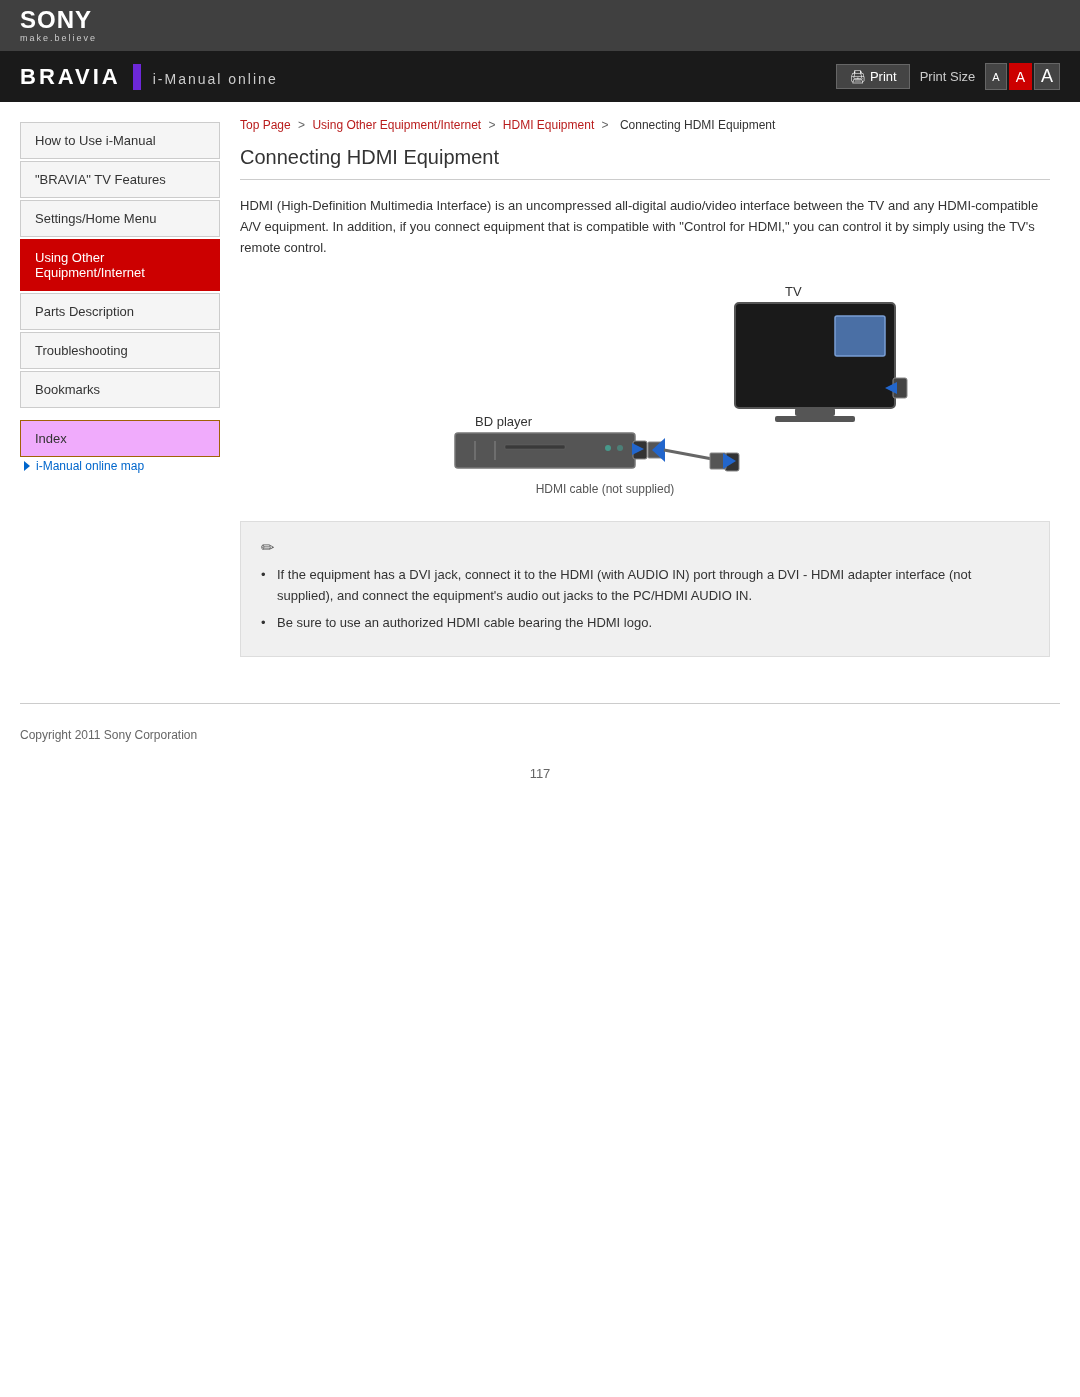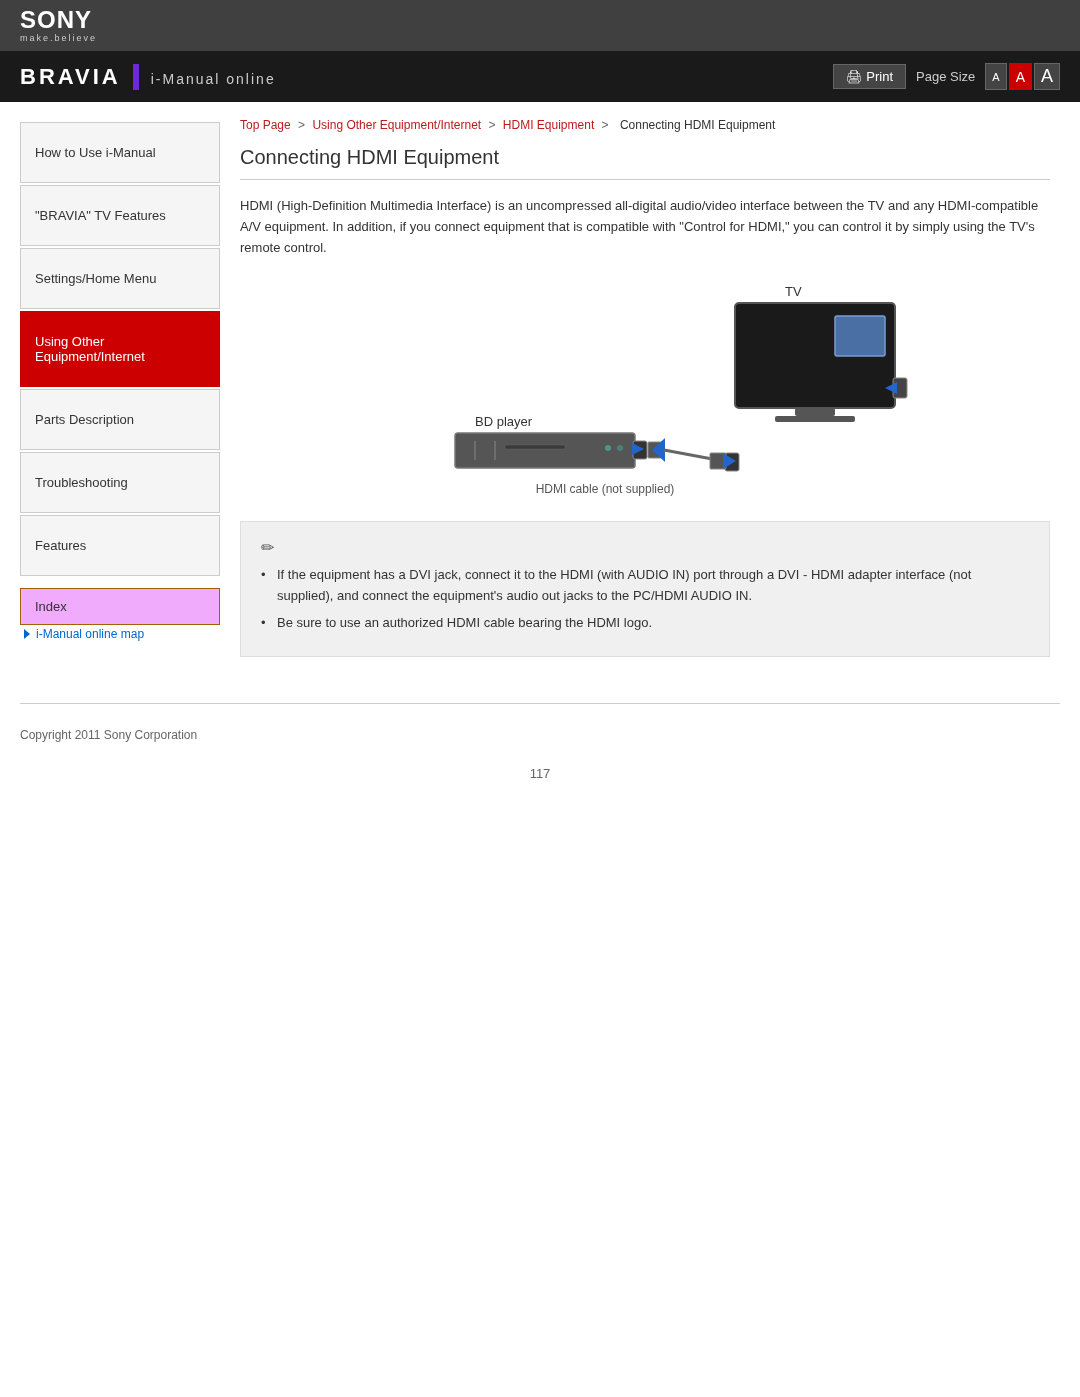"BRAVIA" .bravia-text { border-right: 6px solid #6d28d9 -> 8px solid #6d28d9 }
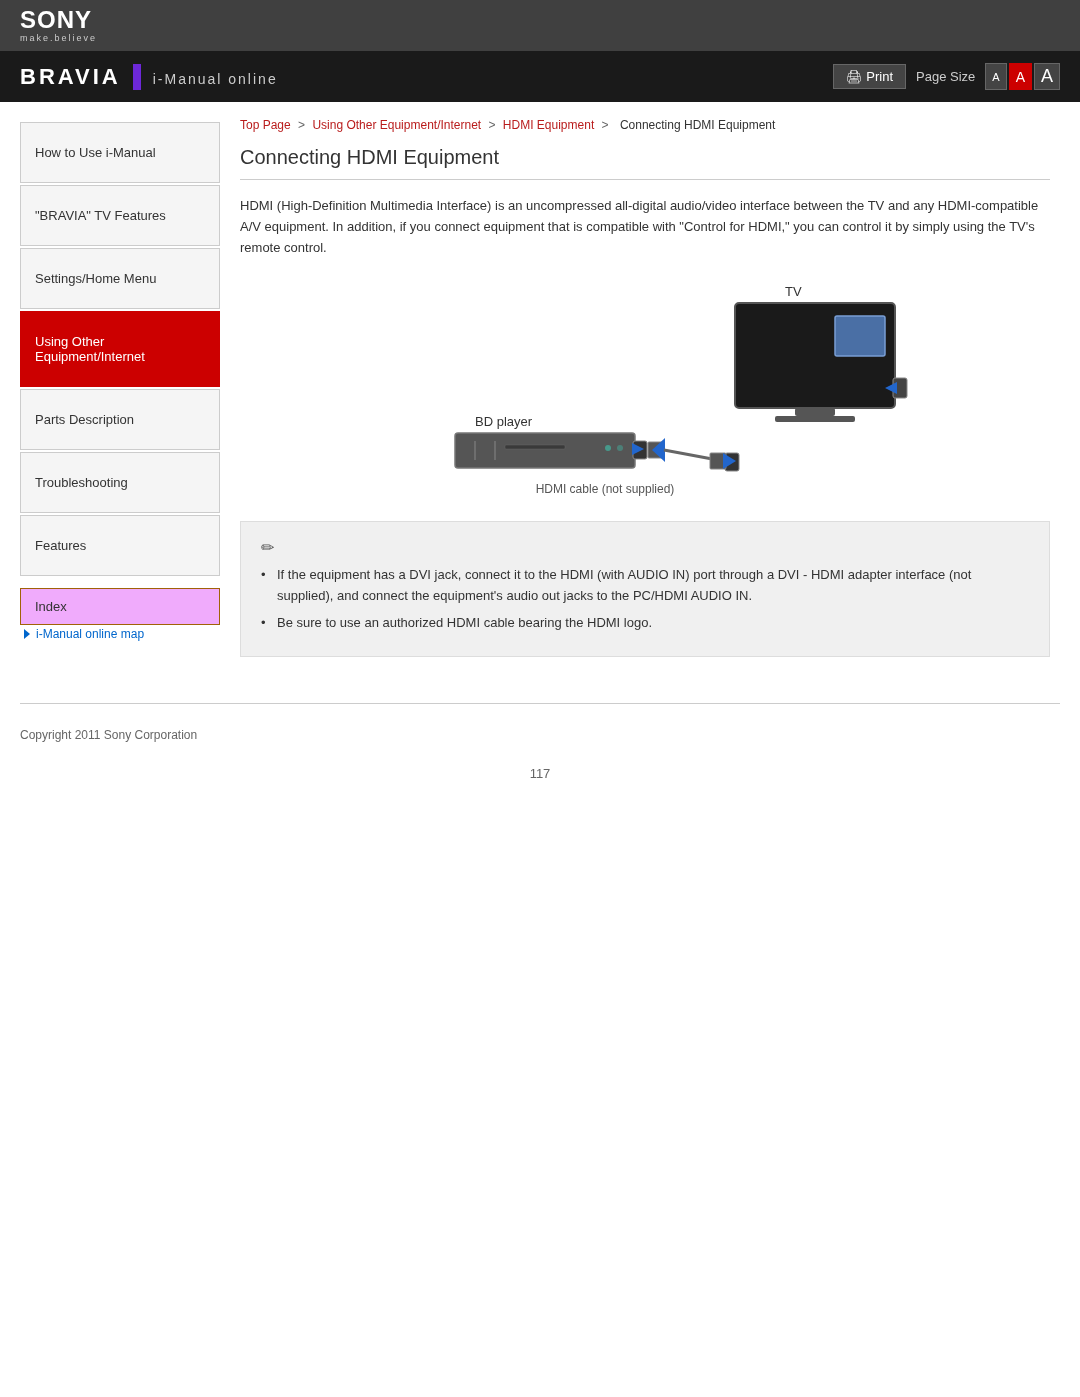"Page Size" span.font-size-label { text: Page -> Print }
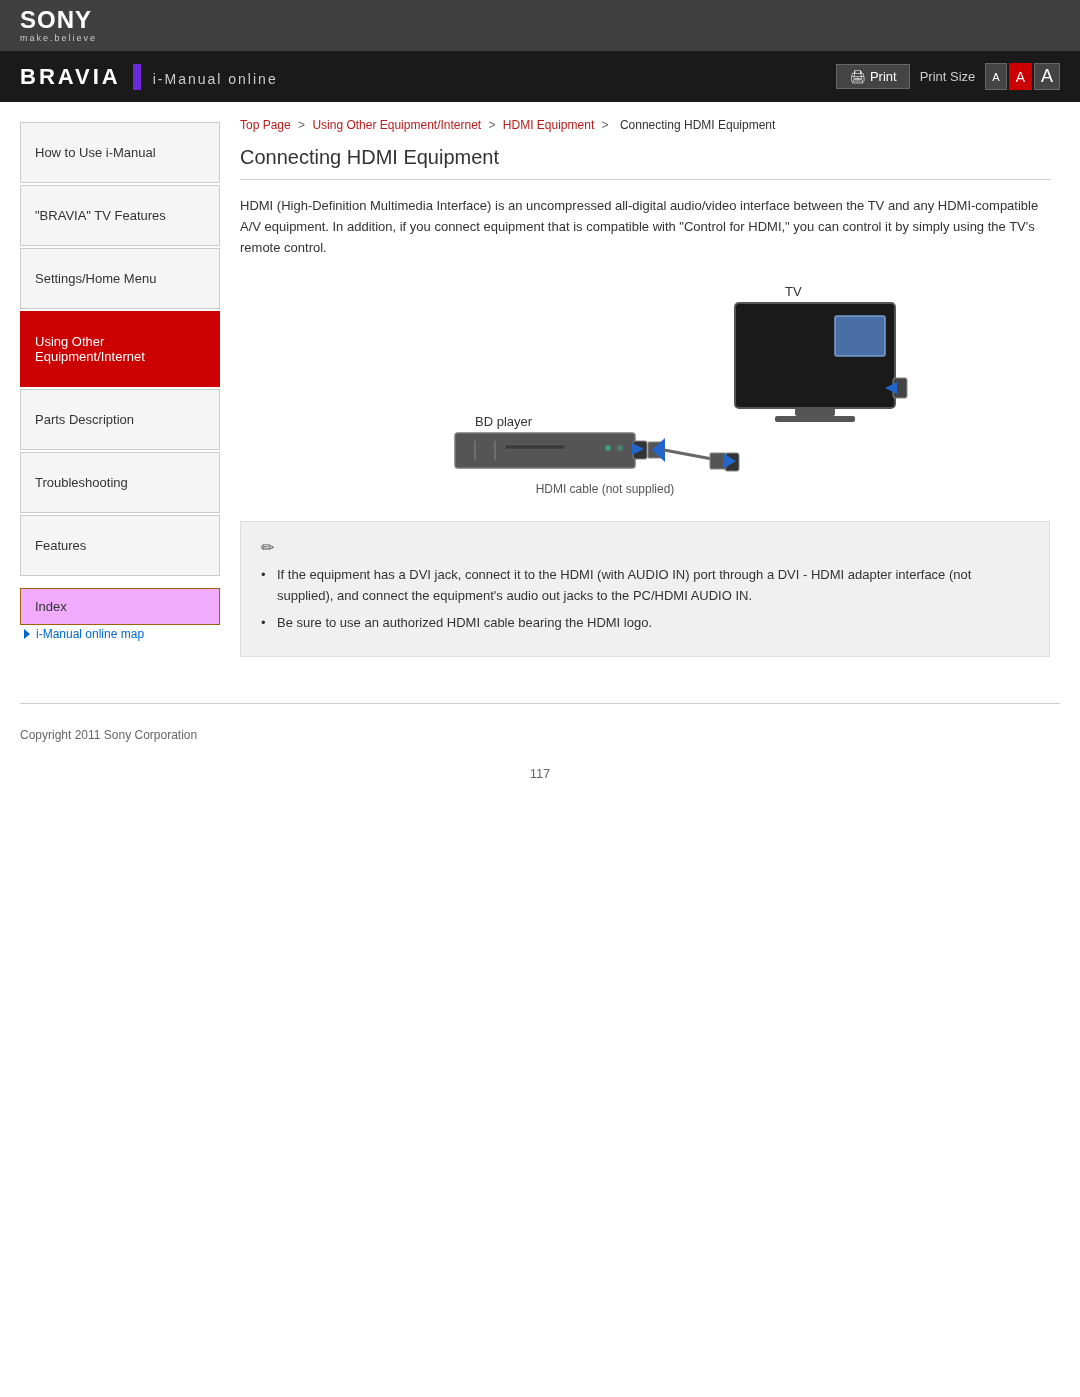"How to Use i-Manual" .nav-item { padding: 22px 14px -> 10px 14px }
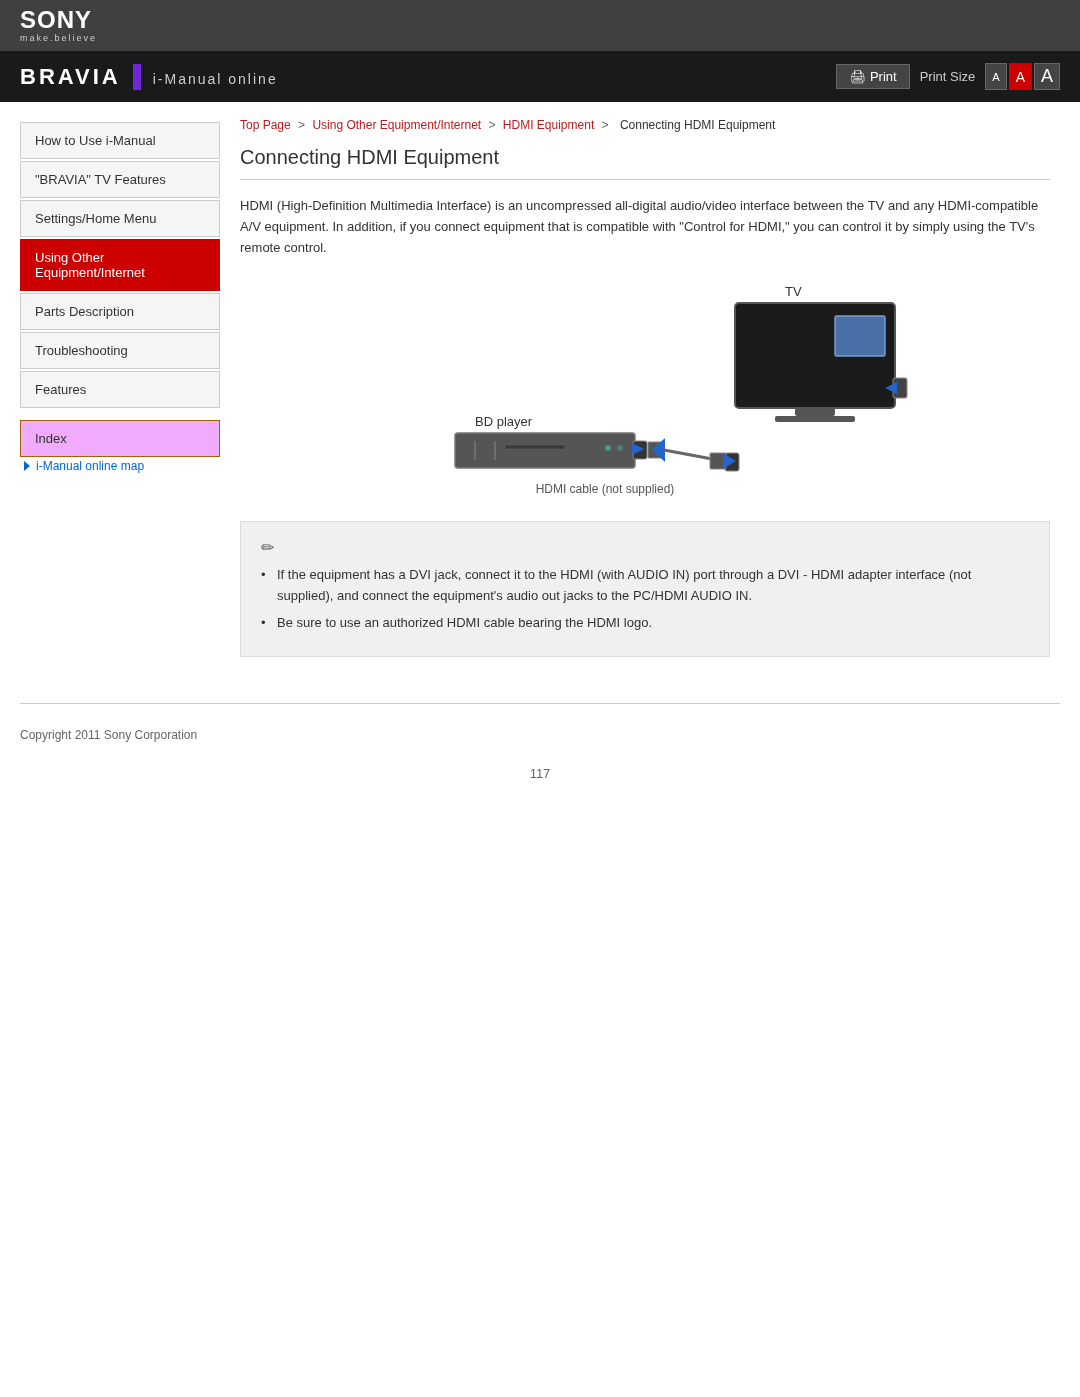"Features" div.nav-item { text: Features -> Bookmarks }
